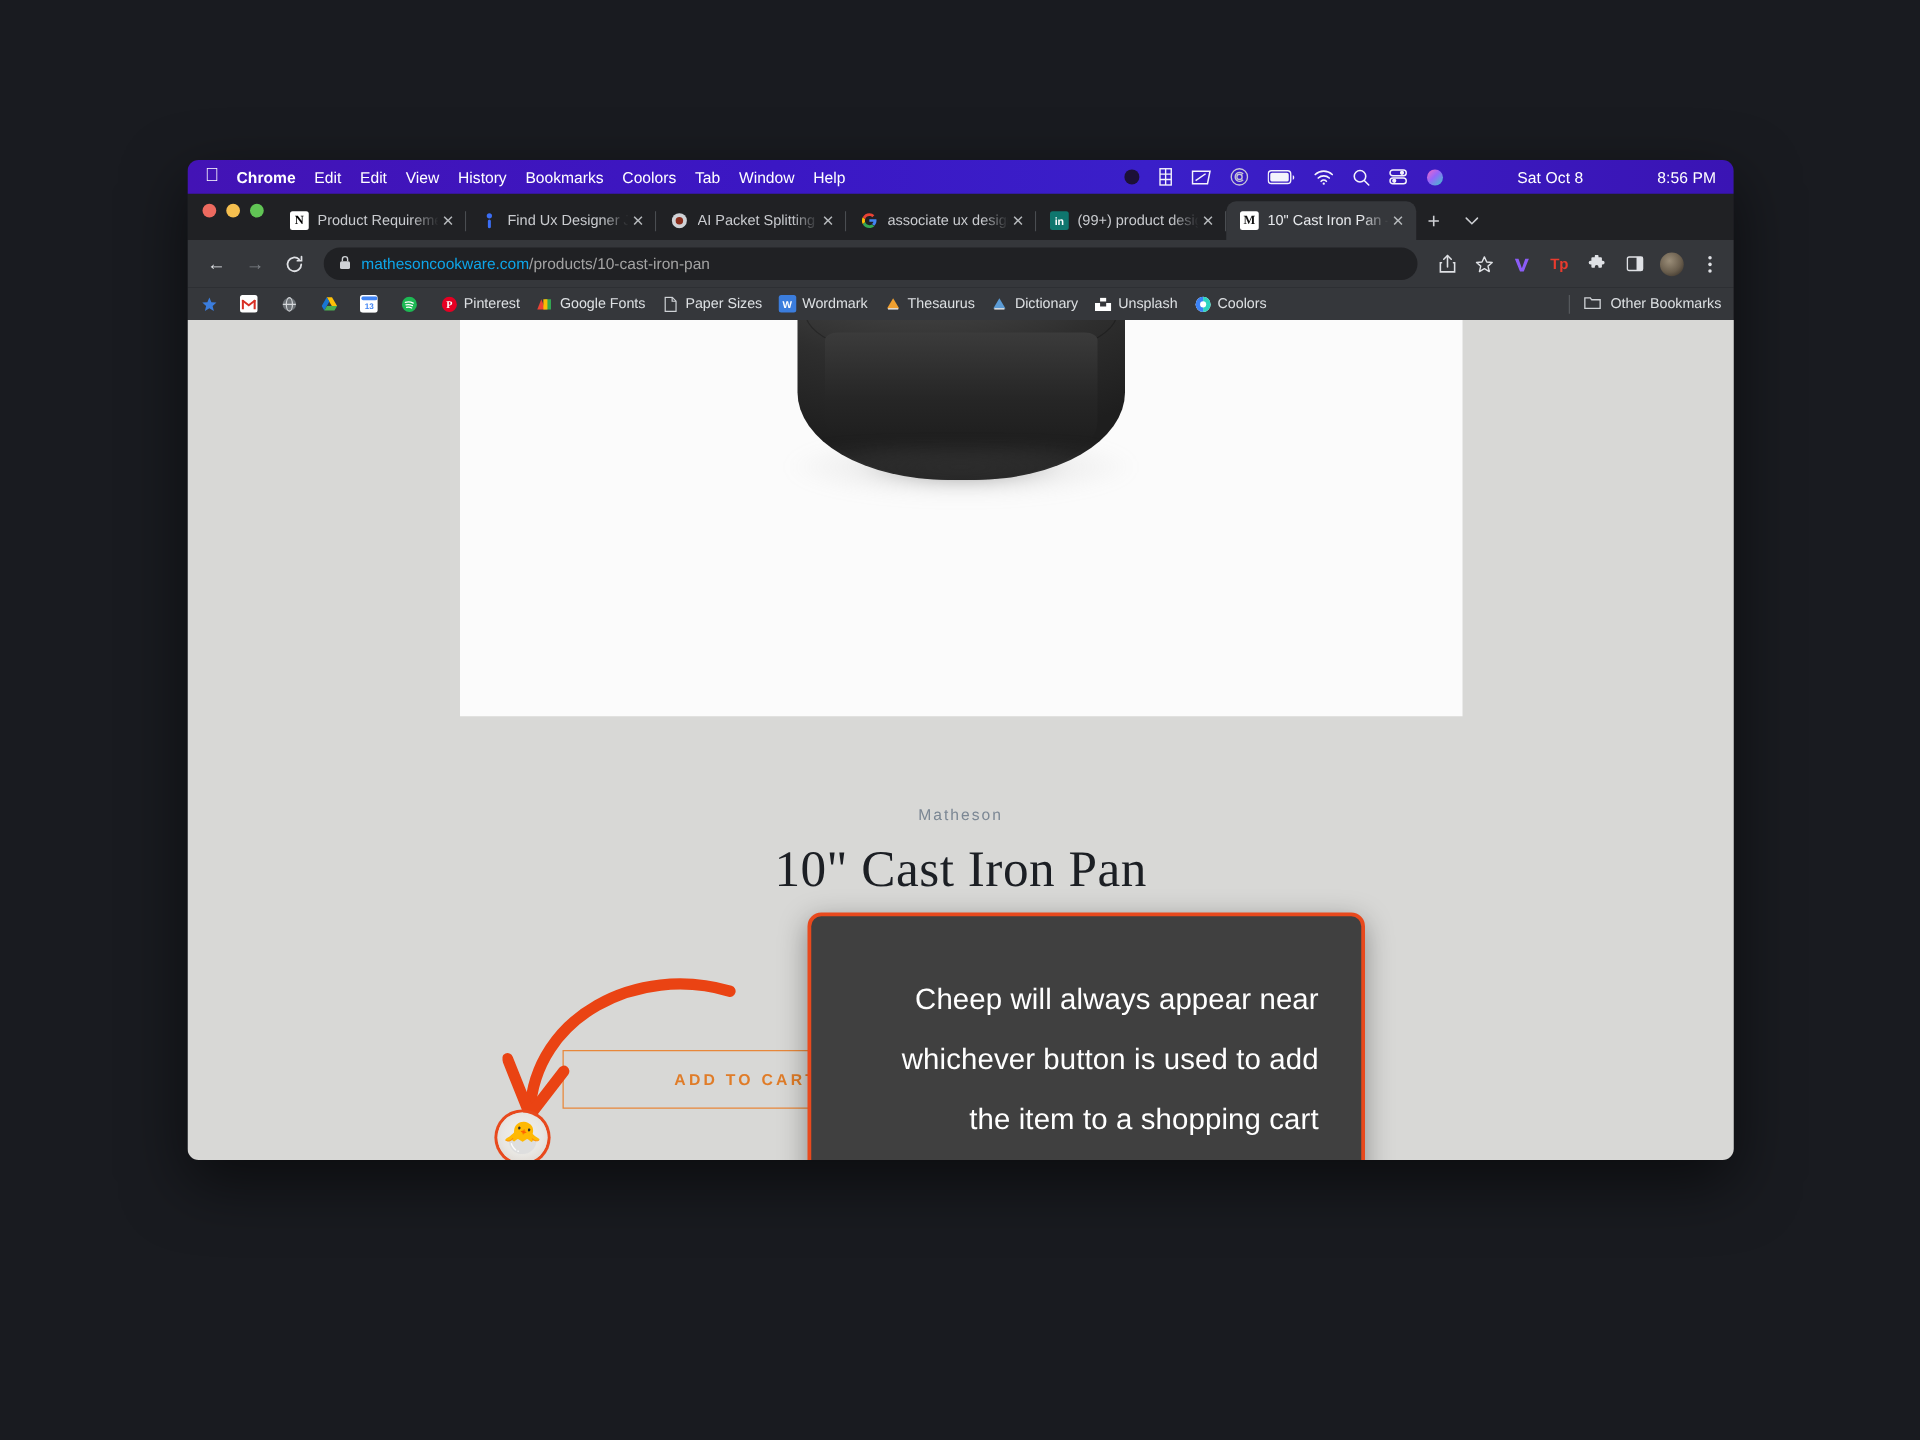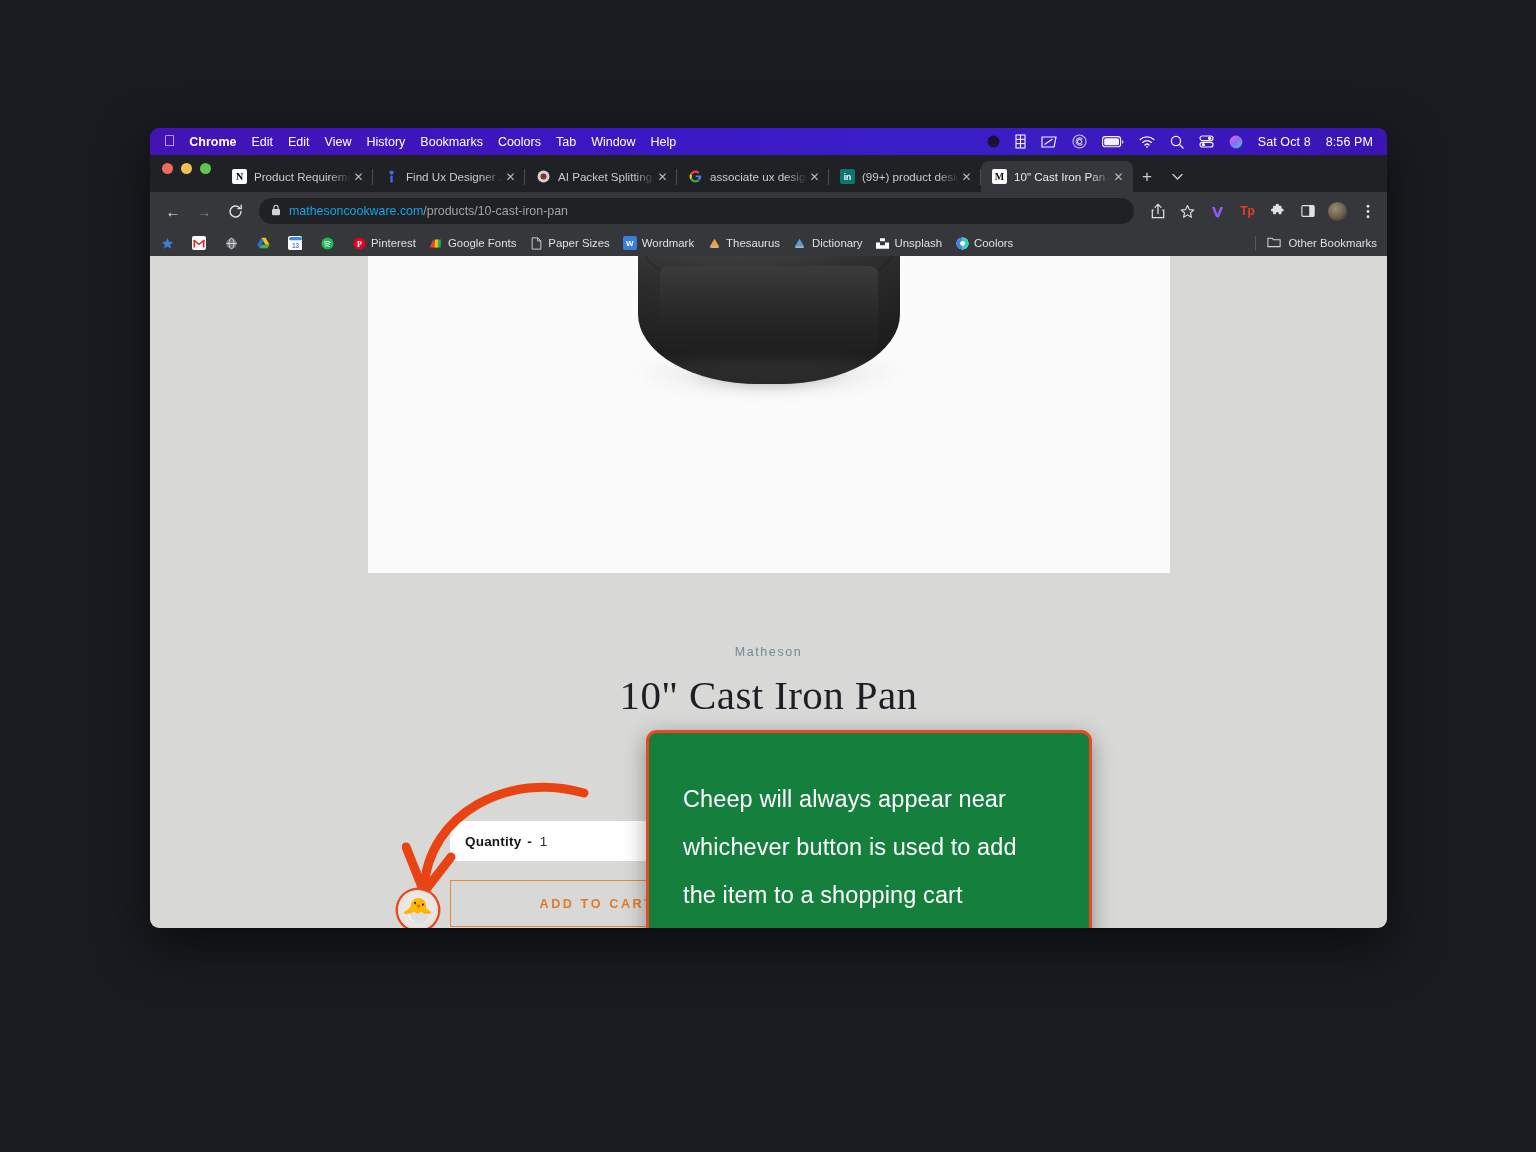"Sat Oct 8" #menubar .status .clock { margin-left: none -> 44px }
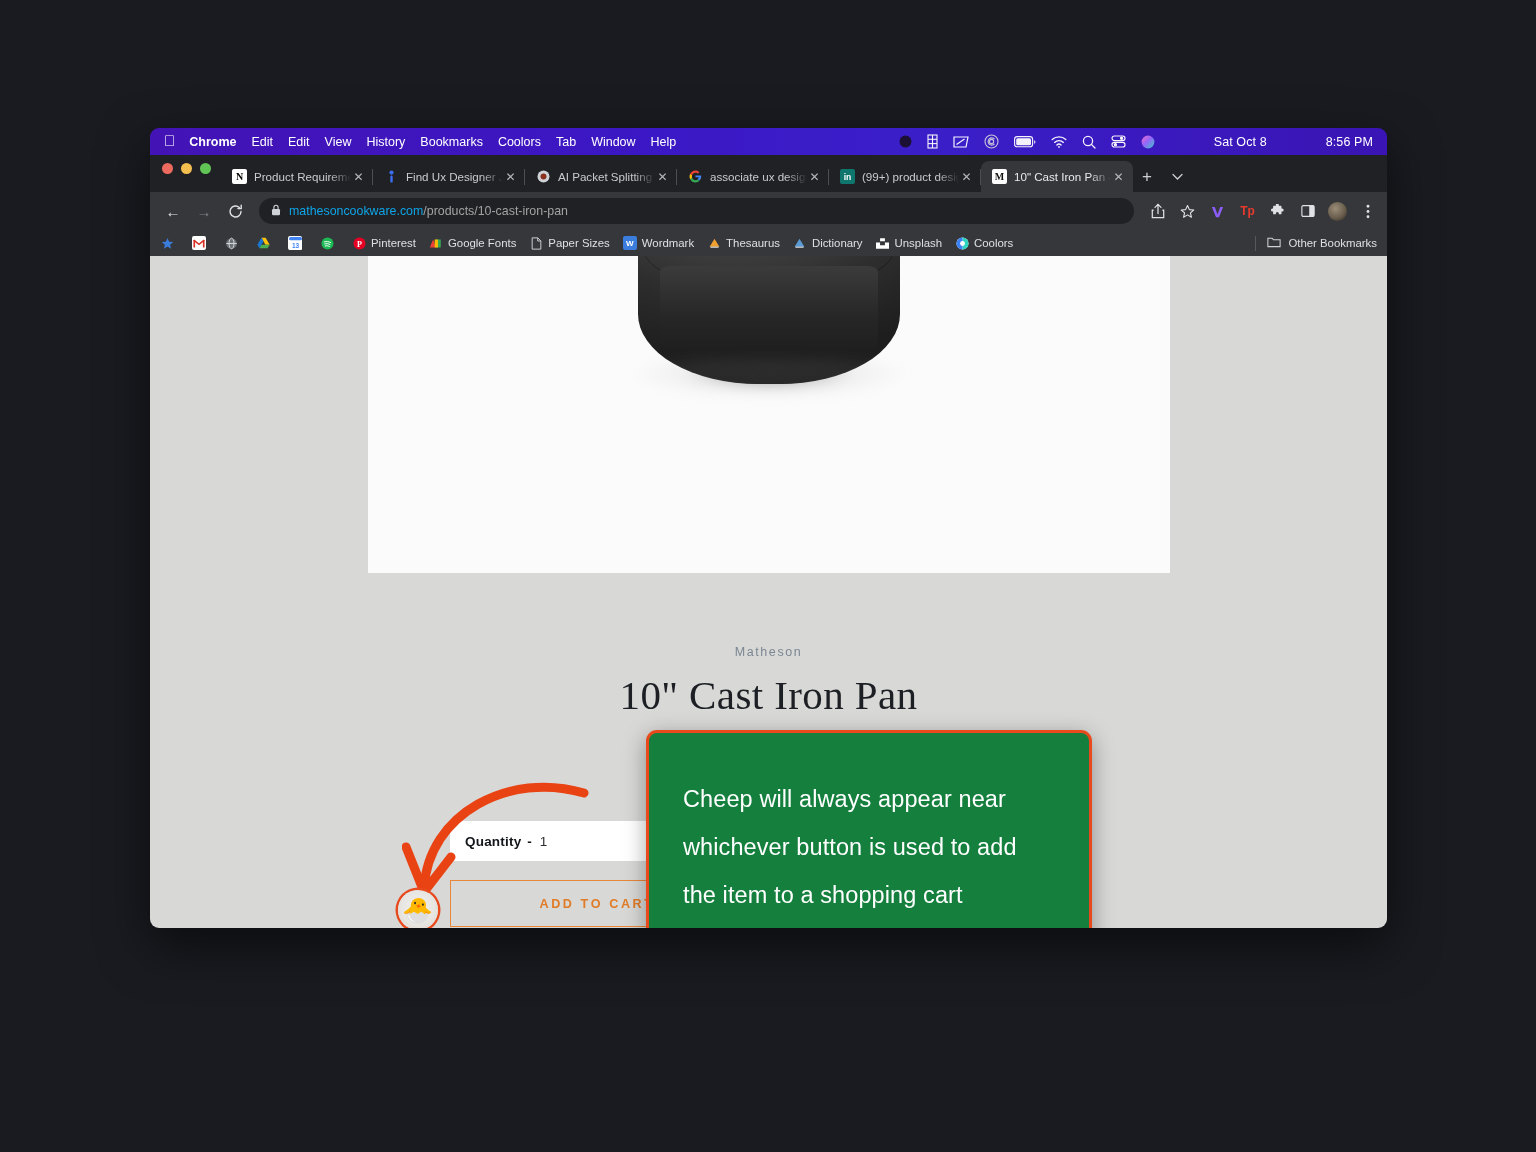"Cheep will always appear near" #callout { background: #15803d -> #404040; text-align: none -> right }
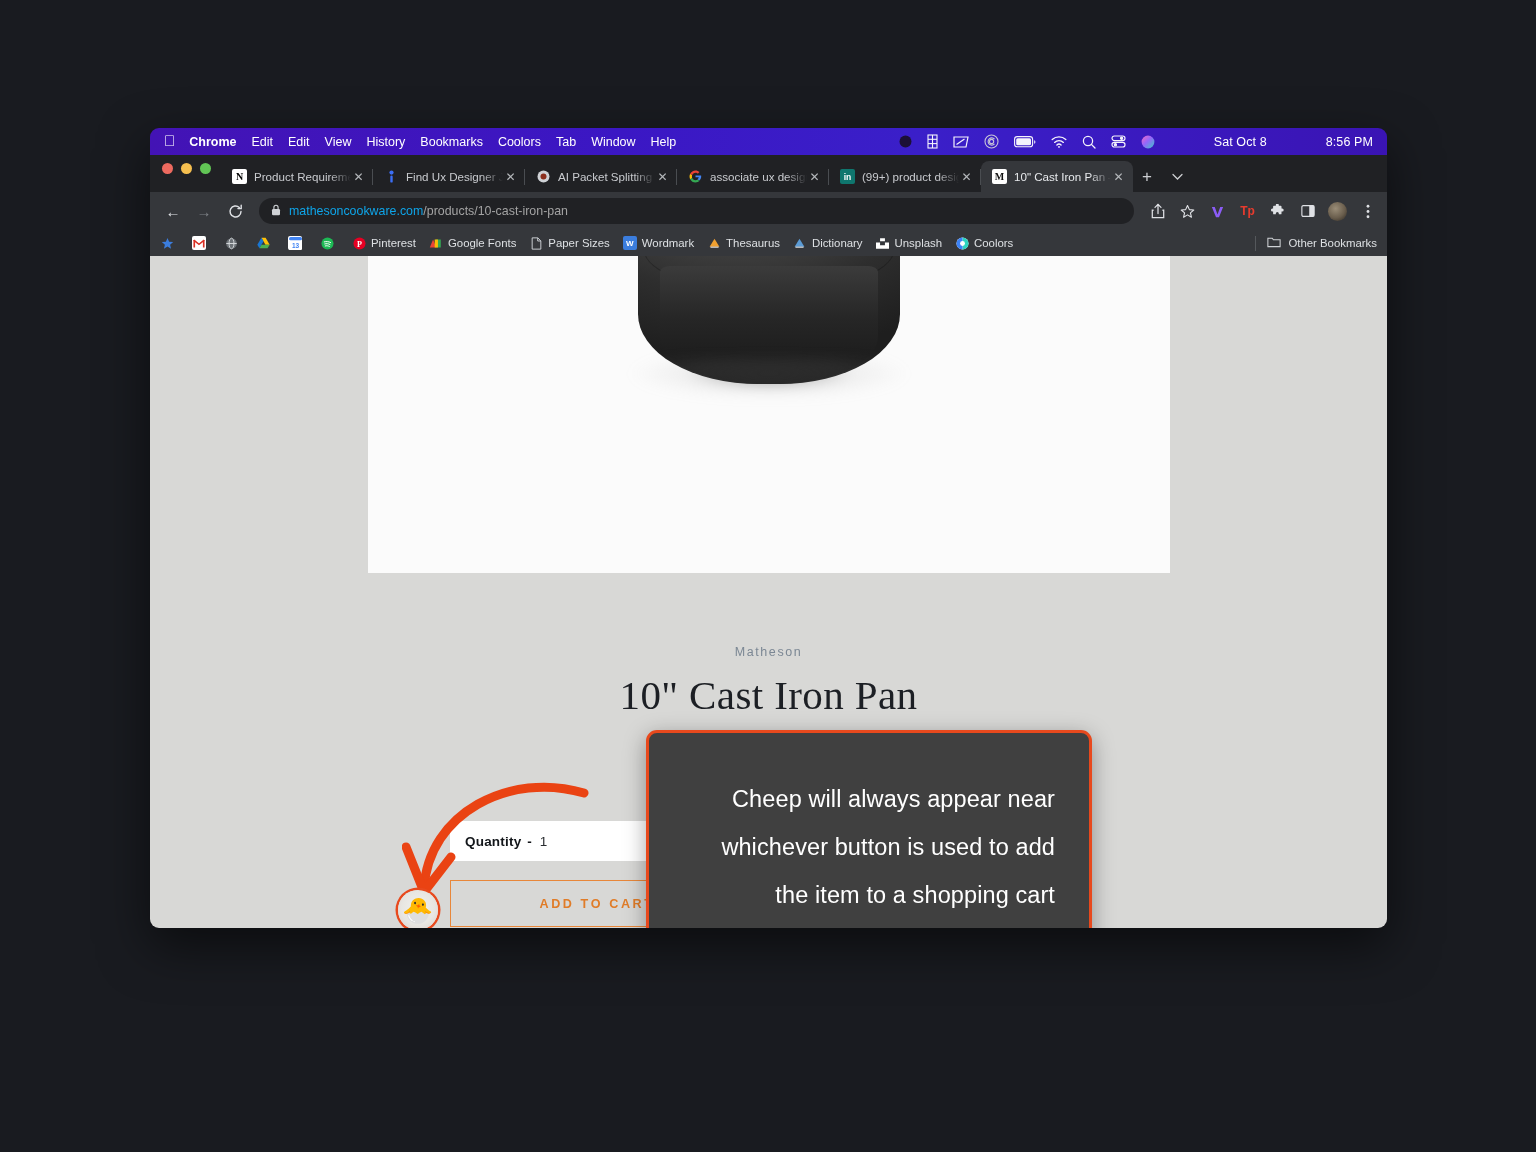"Quantity" div { html: <div> <span>Quantity</span> <span>-</span> <span>1</span> </div> -> none }
